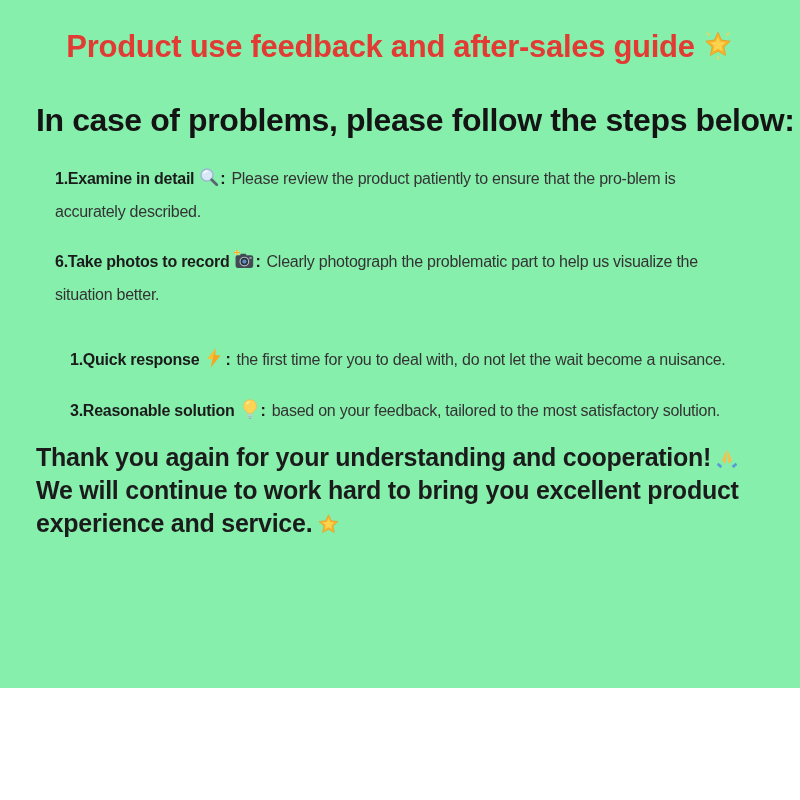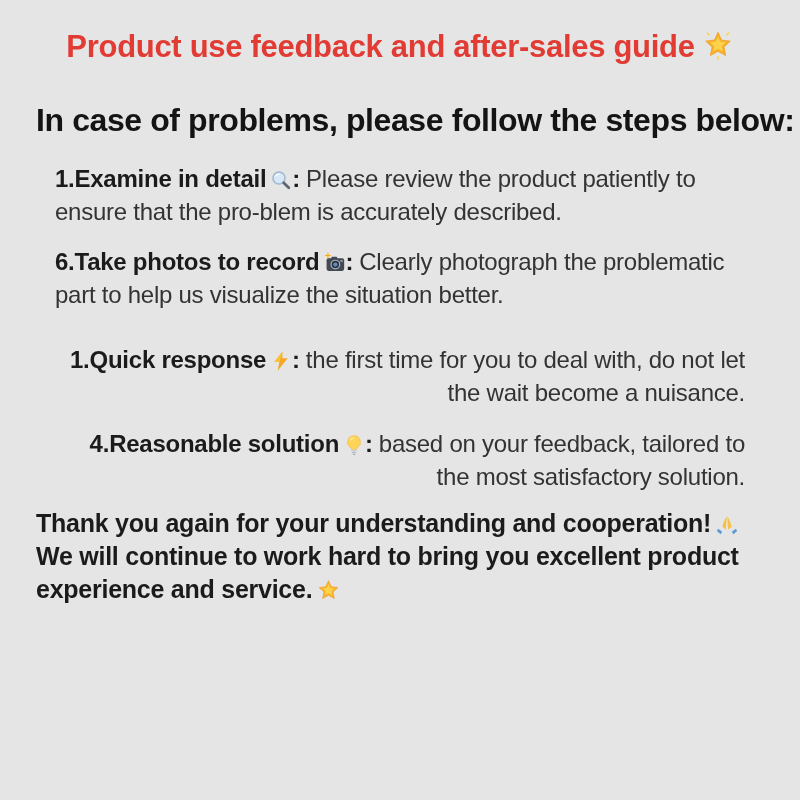"Product use feedback and after-sales" .page { background: #e5e5e5 -> #86efac; height: 800px -> 688px }
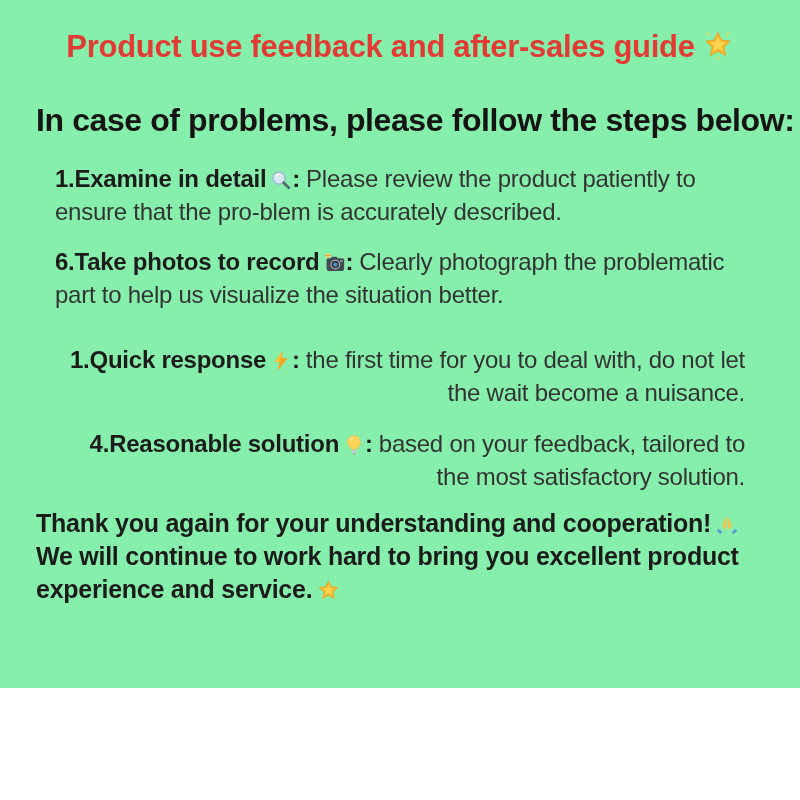"1.Examine in detail : Please" .item { font-size: 24px -> 16px }
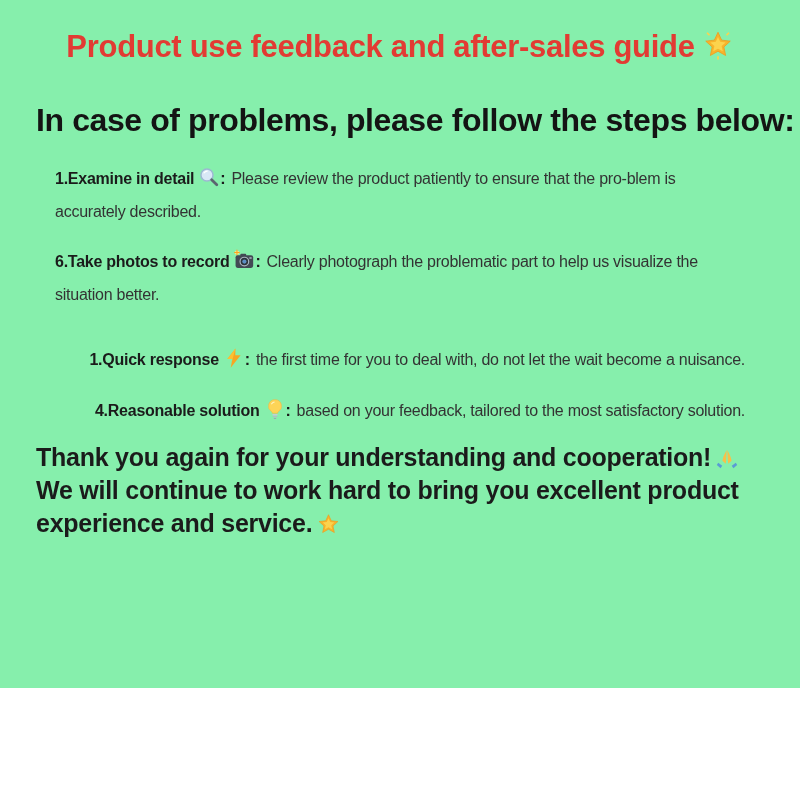"1.Quick response : the first" .list.promises .item { text-align: right -> none }
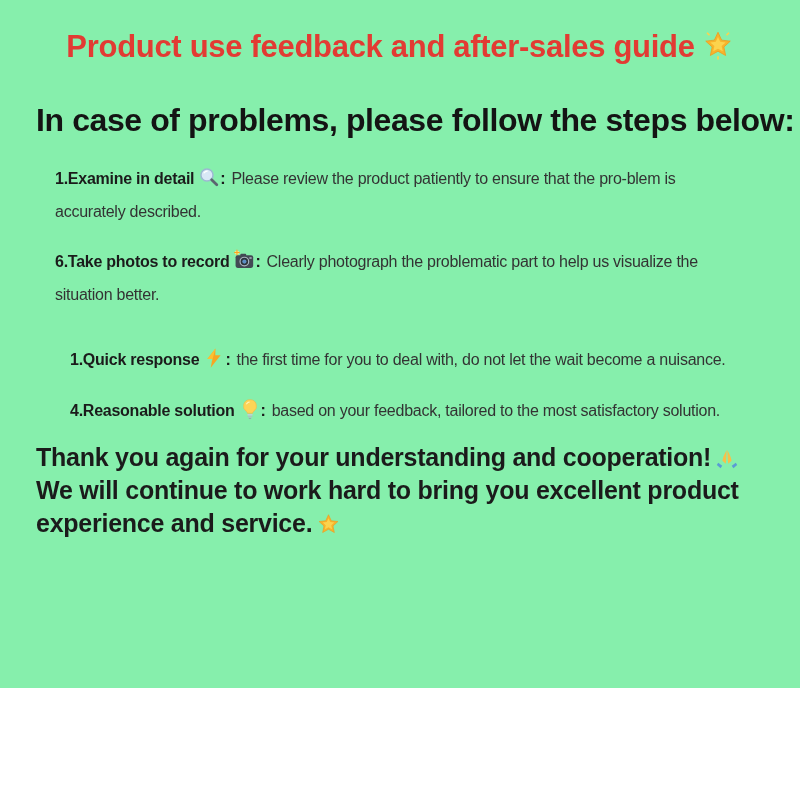"4.Reasonable solution" b { text: 4.Reasonable -> 3.Reasonable }
